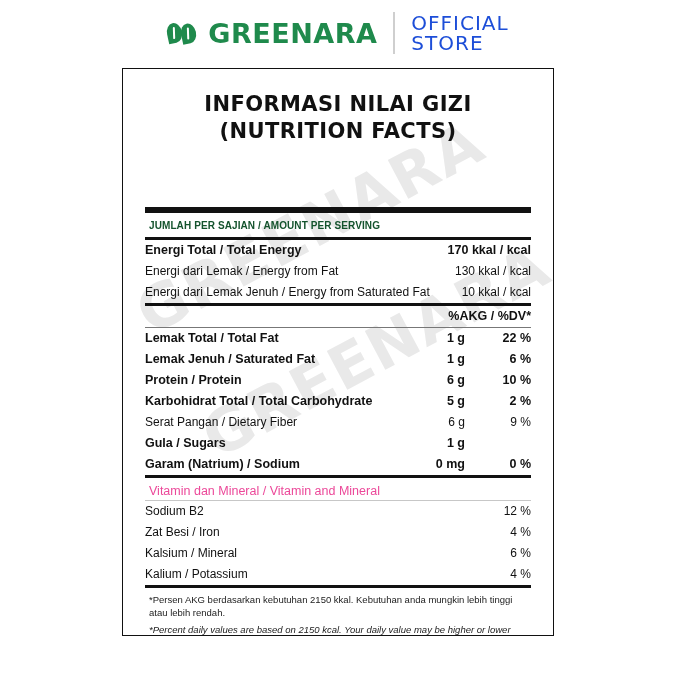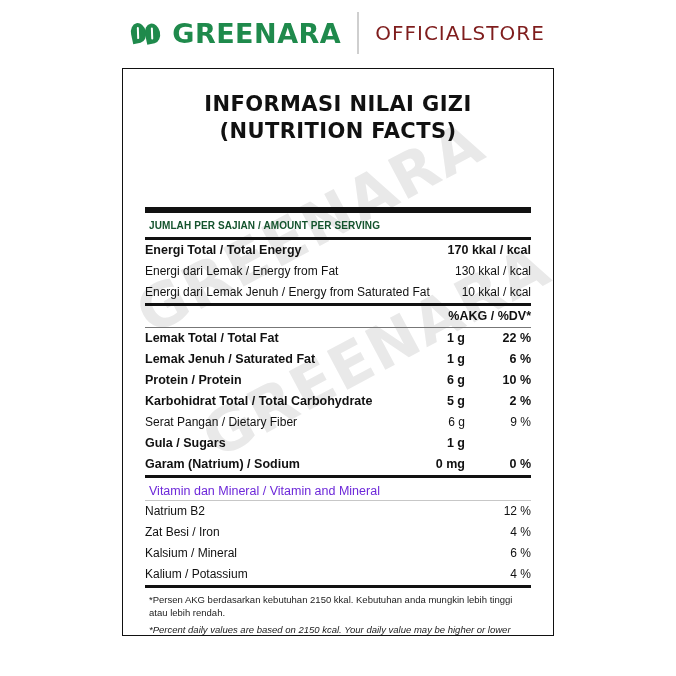"OFFICIAL" .brand-official { color: #7f1d1d -> #1d4ed8; flex-direction: row -> column }
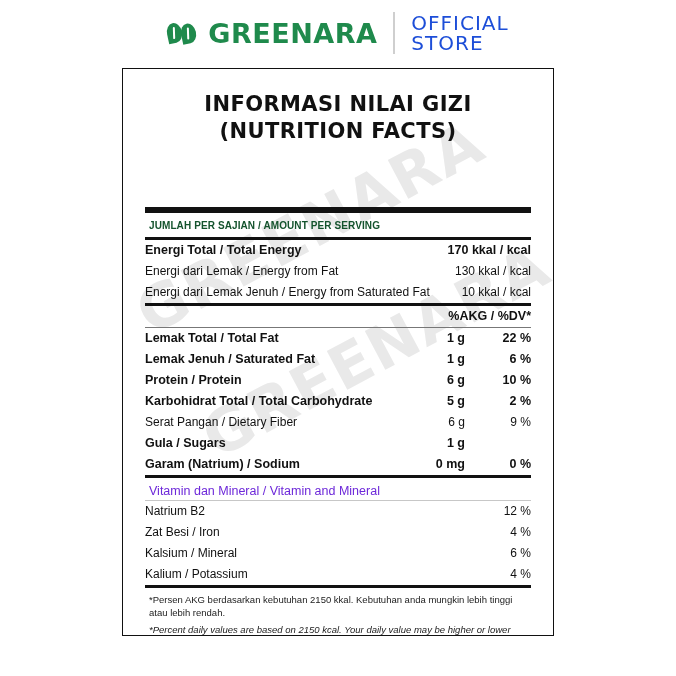"Vitamin dan Mineral / Vitamin" .section-head { color: #6d28d9 -> #ec4899 }
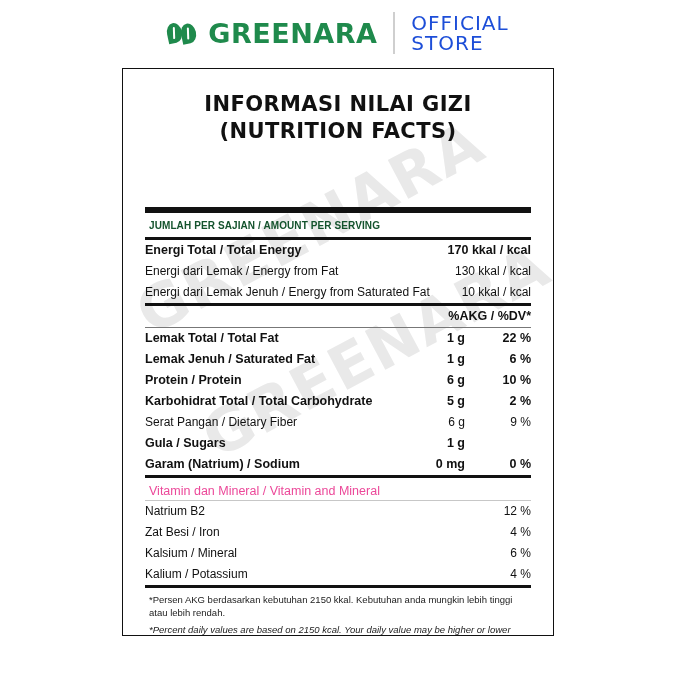"Natrium B2" td.label { text: Natrium -> Sodium }
